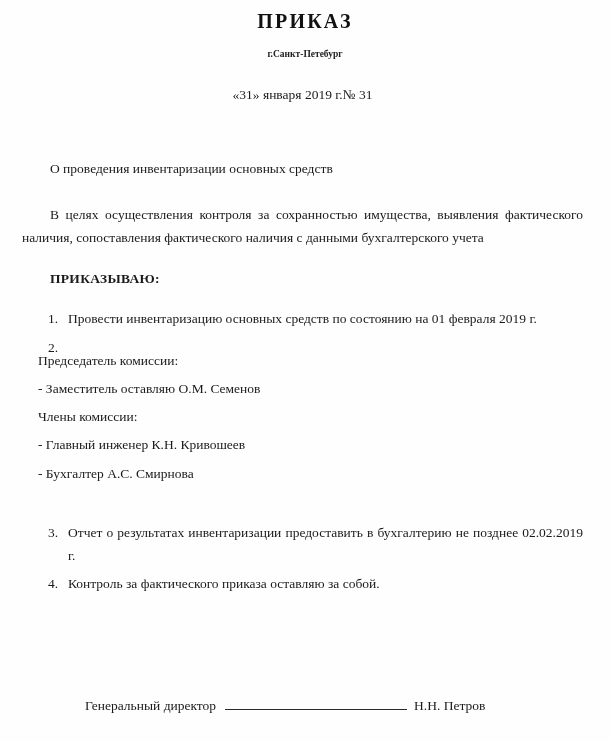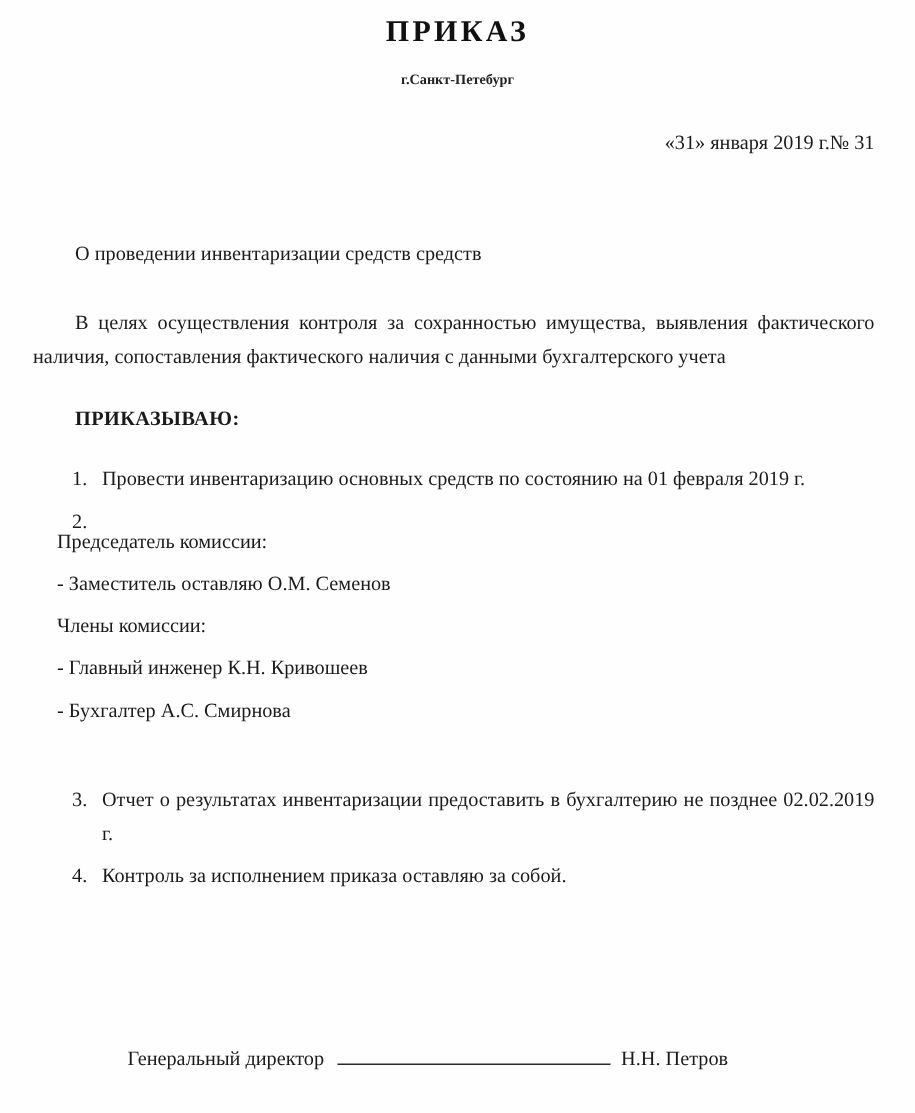"«31» января 2019 г." .meta-row { justify-content: flex-end -> center }
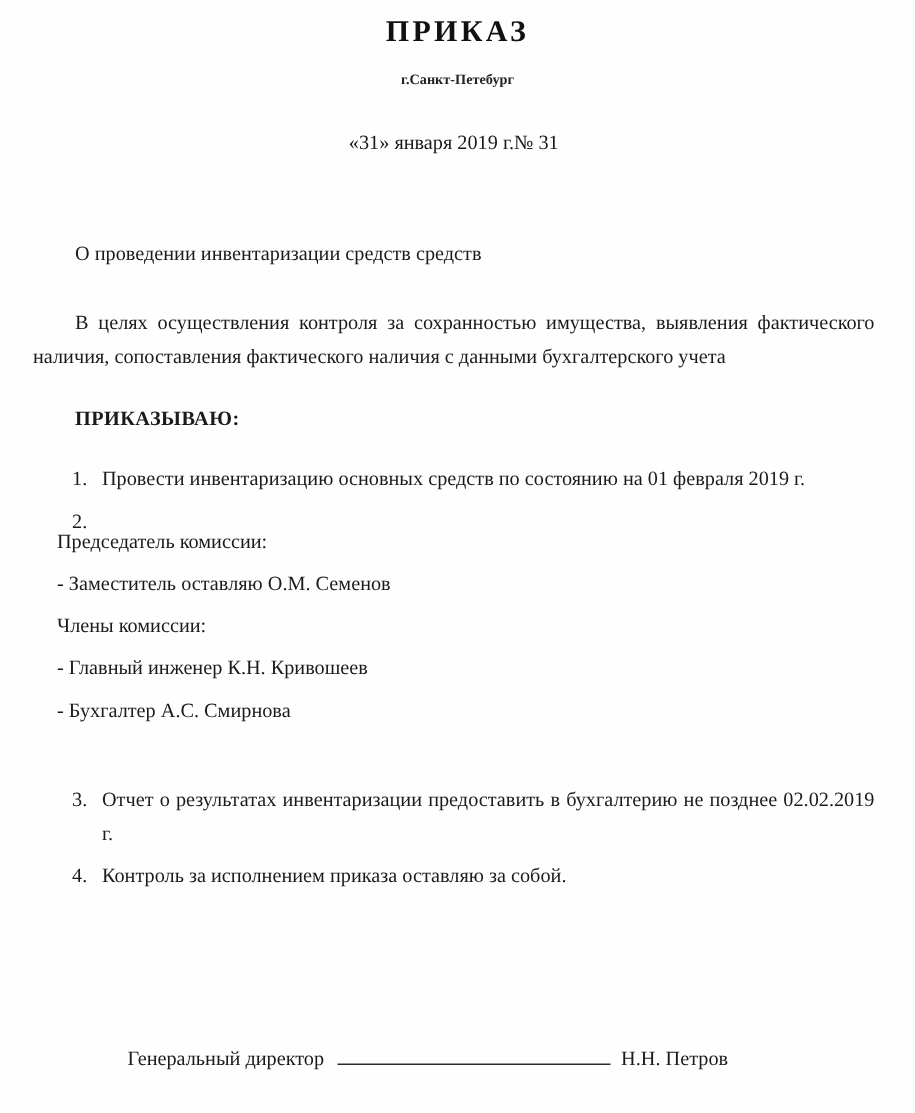"О проведении инвентаризации средств" p.subject { text: проведении инвентаризации средств -> проведения инвентаризации основных }
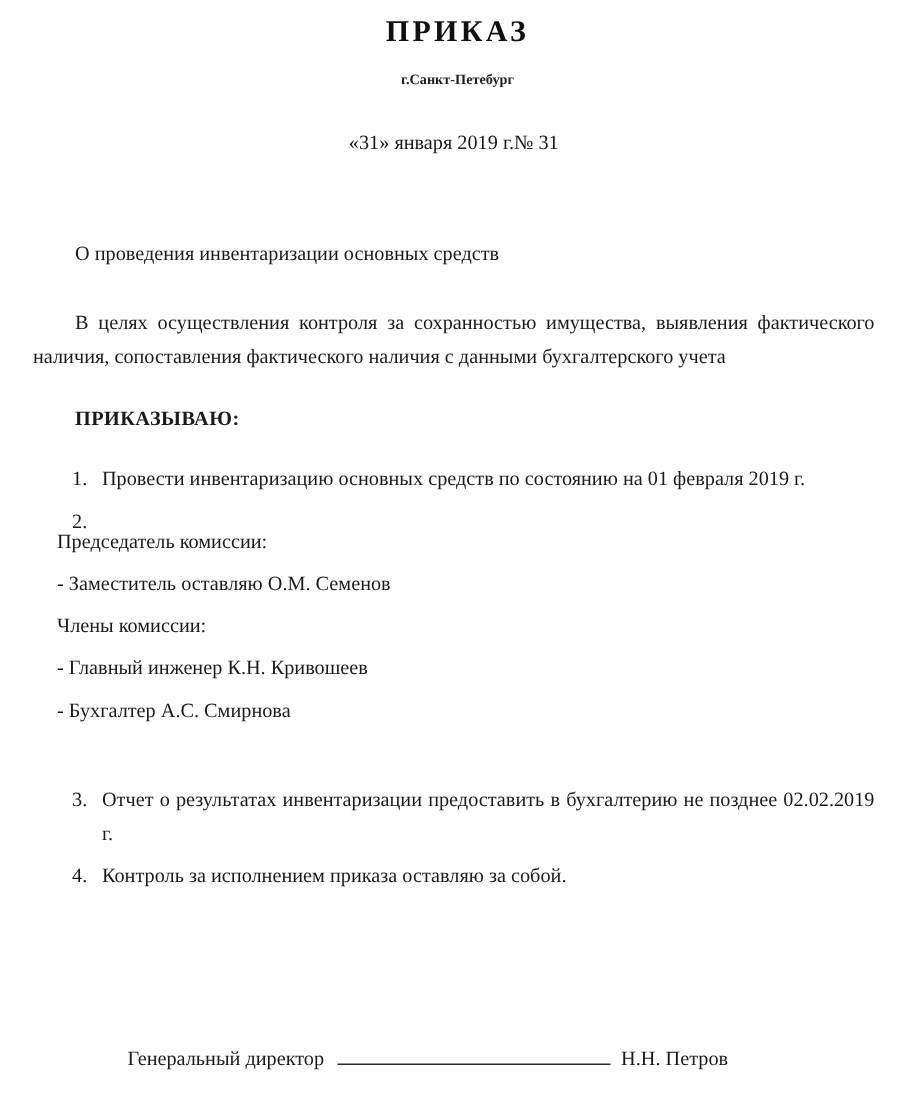"Контроль за исполнением приказа оставляю" span { text: исполнением -> фактического }
